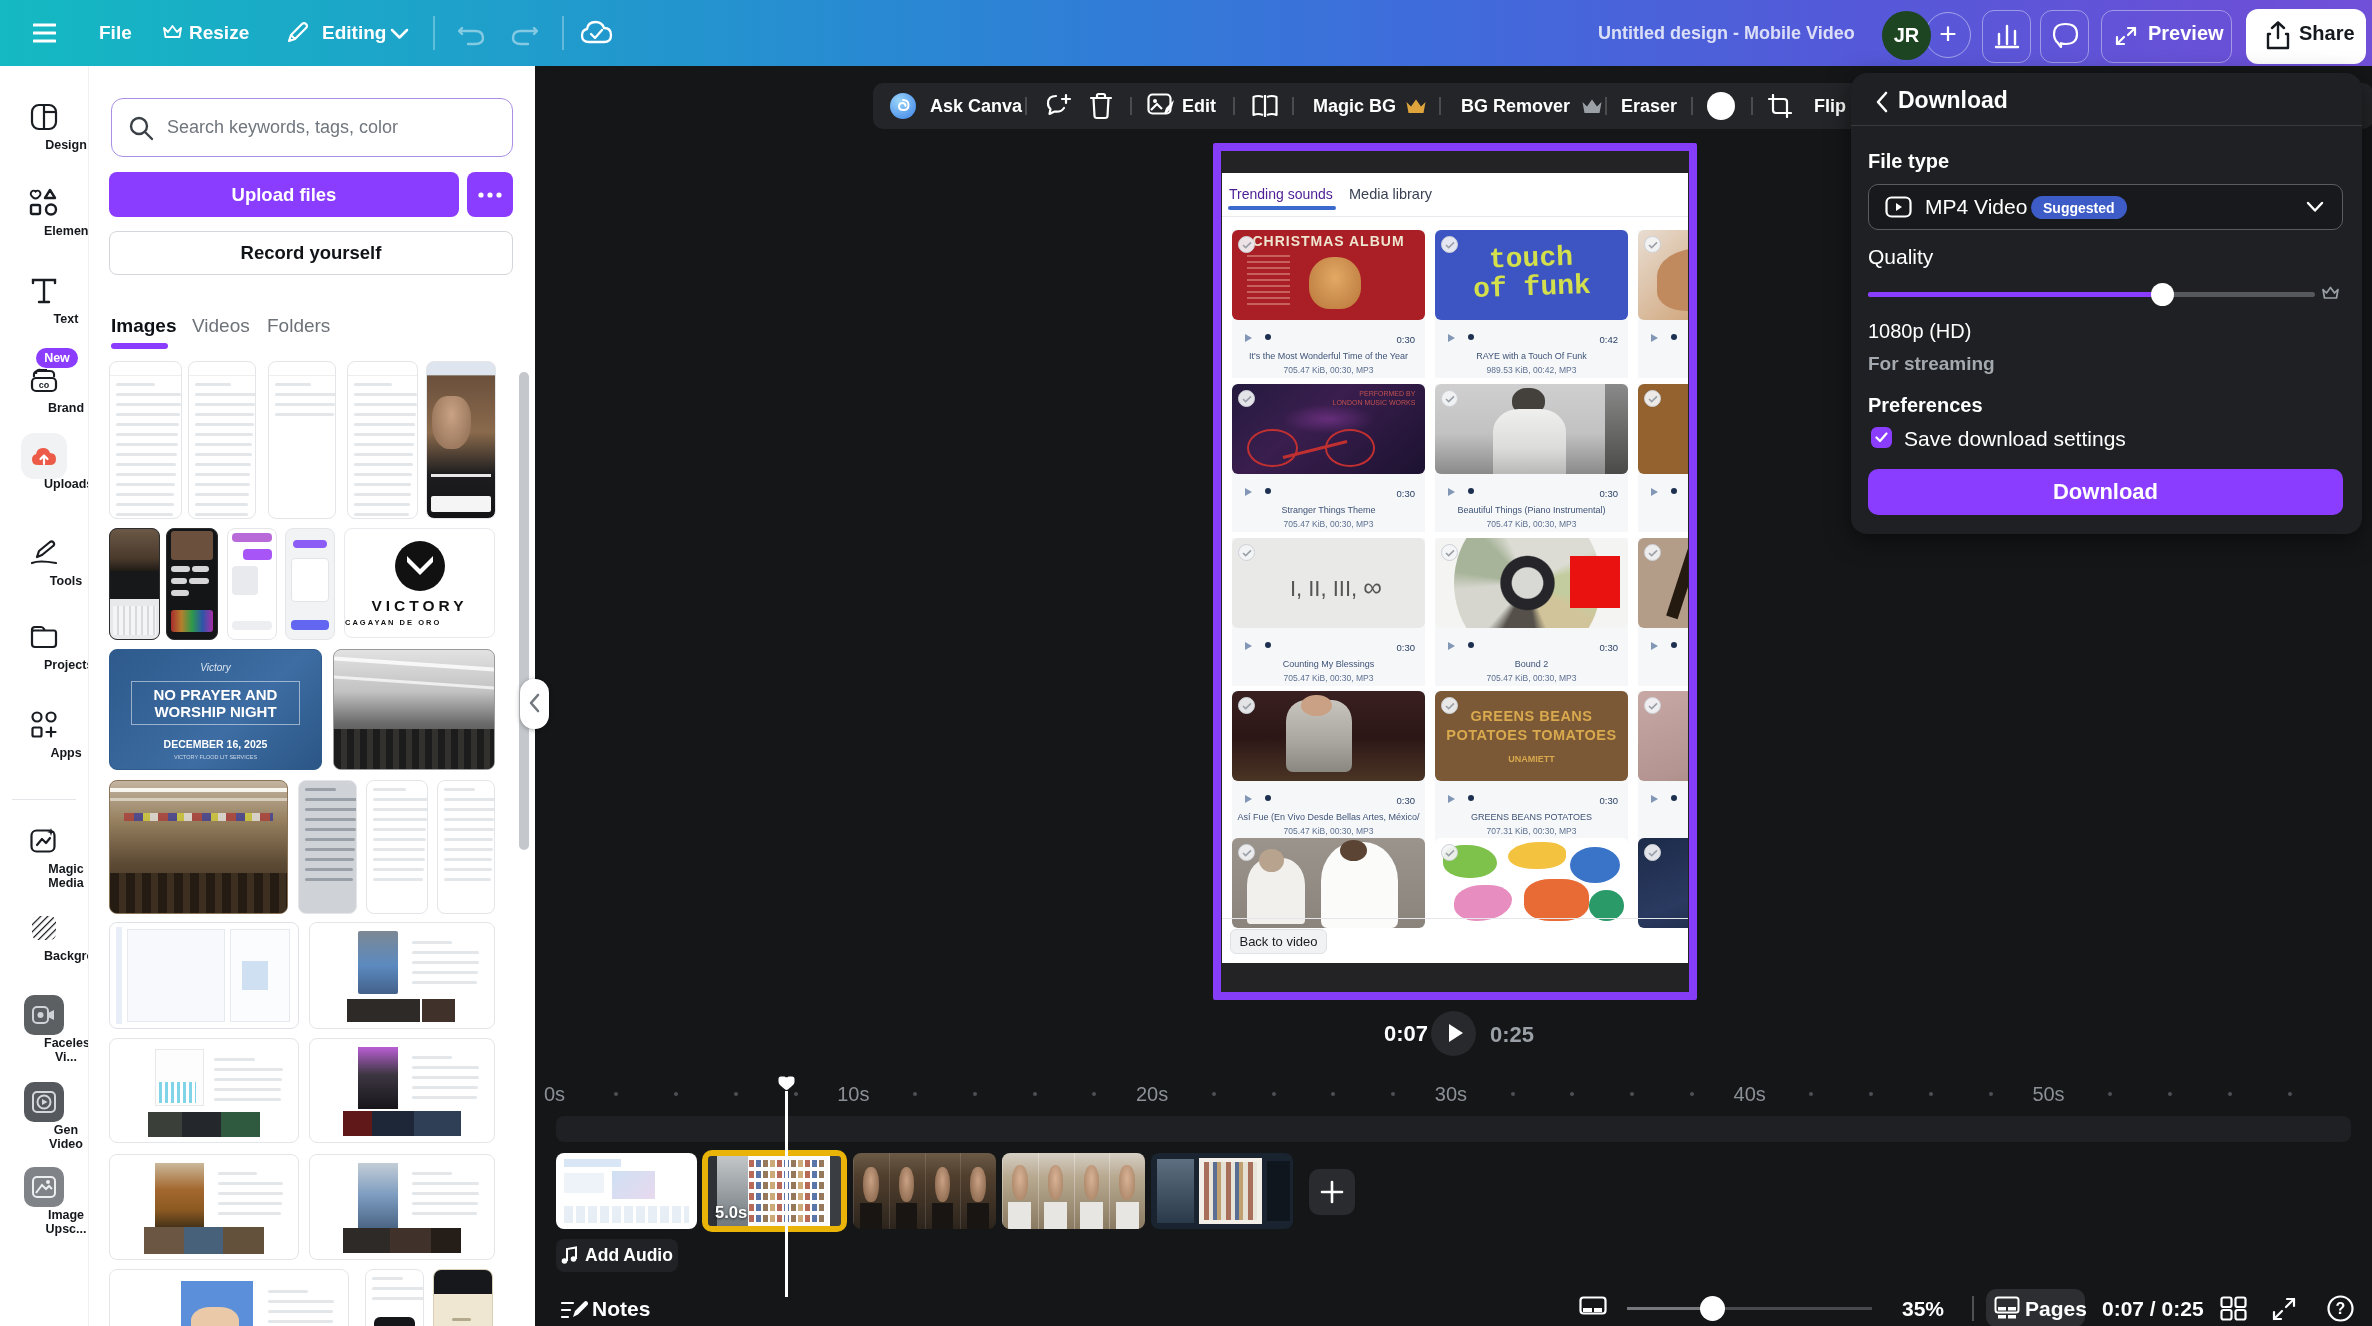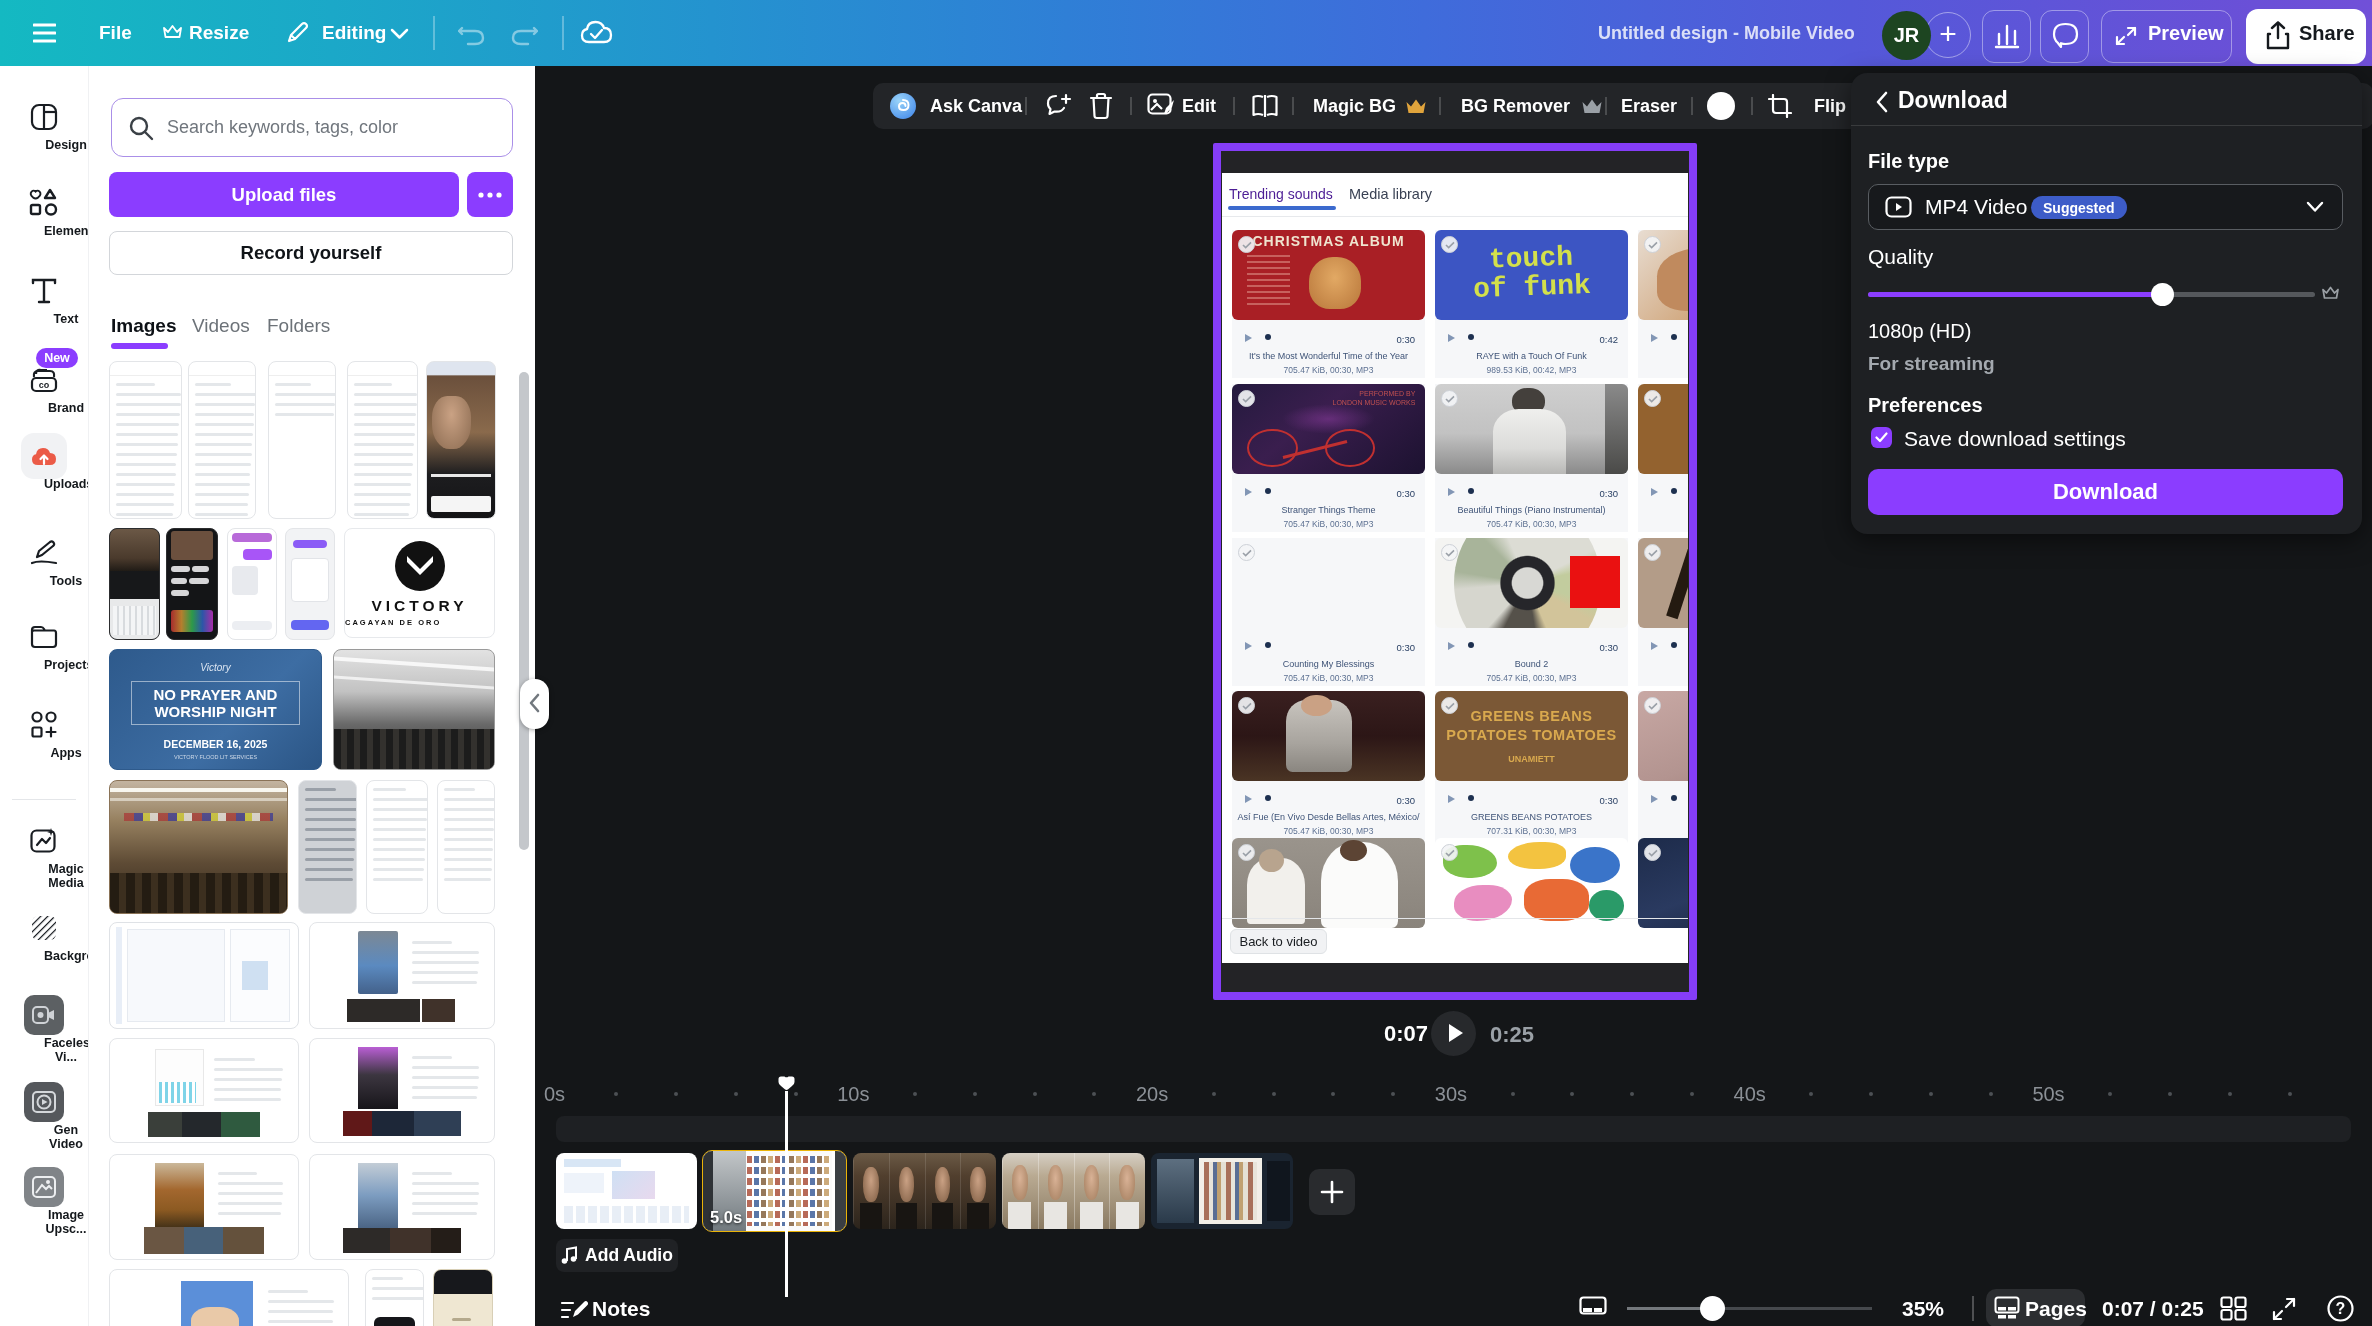"I, II, III, ∞" div.mcov { html: none -> <div> <div>I, II, III, <span>∞</span></div> </div> }
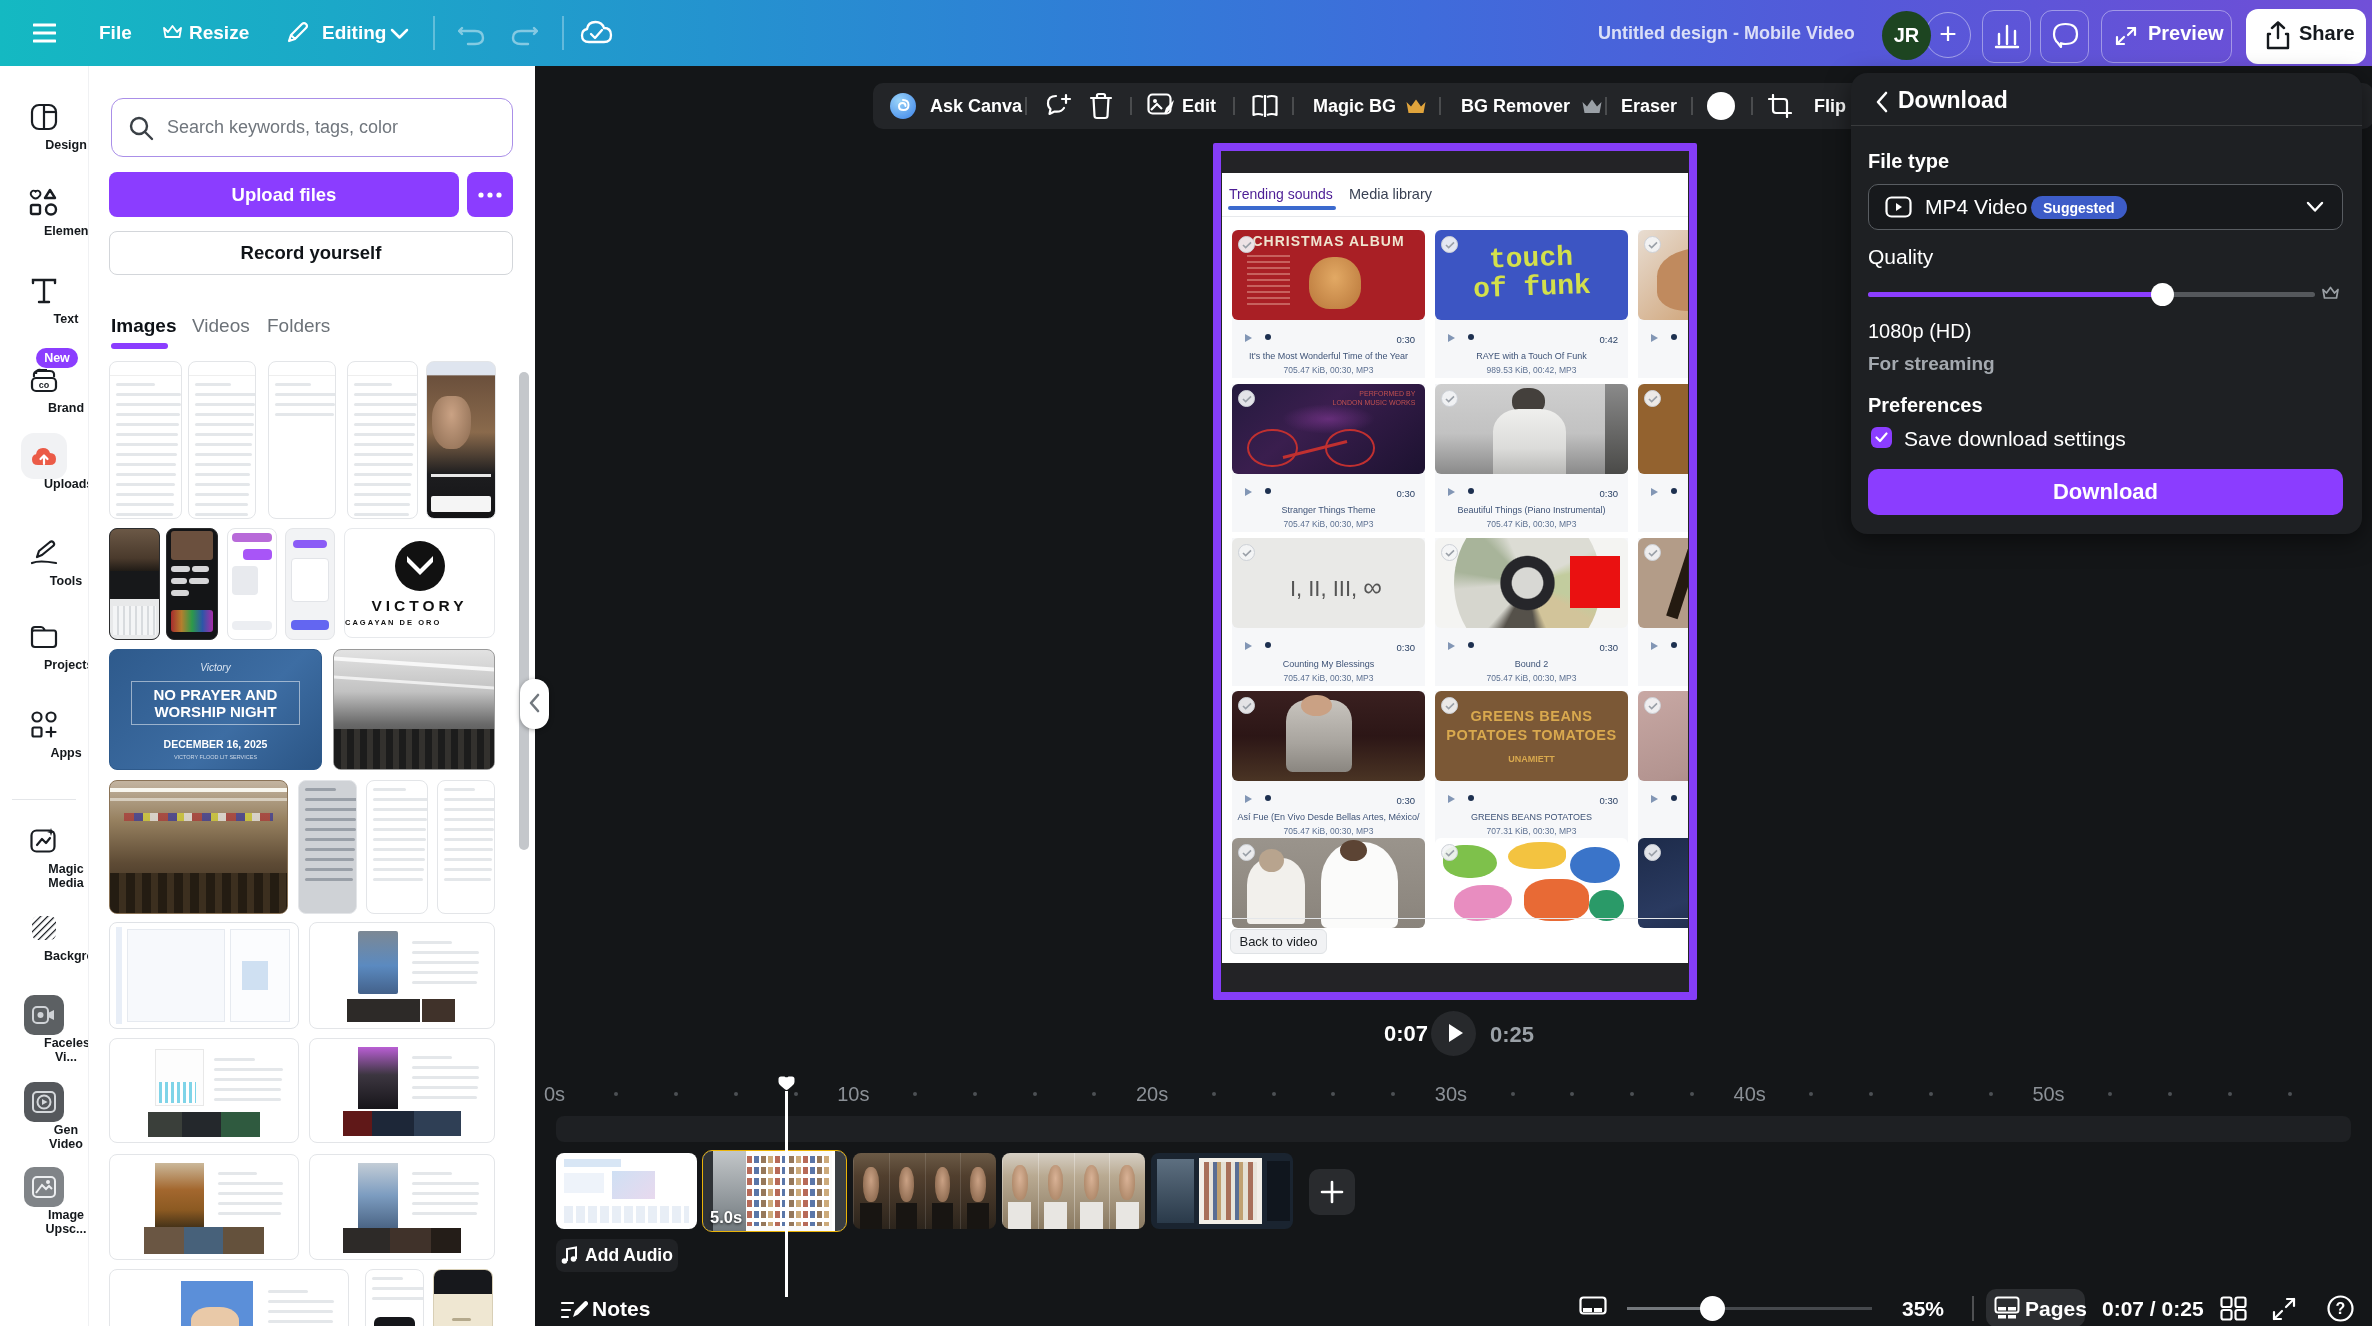"5.0s" div.clip { border: 1px solid #eab308 -> 6px solid #eab308 }
